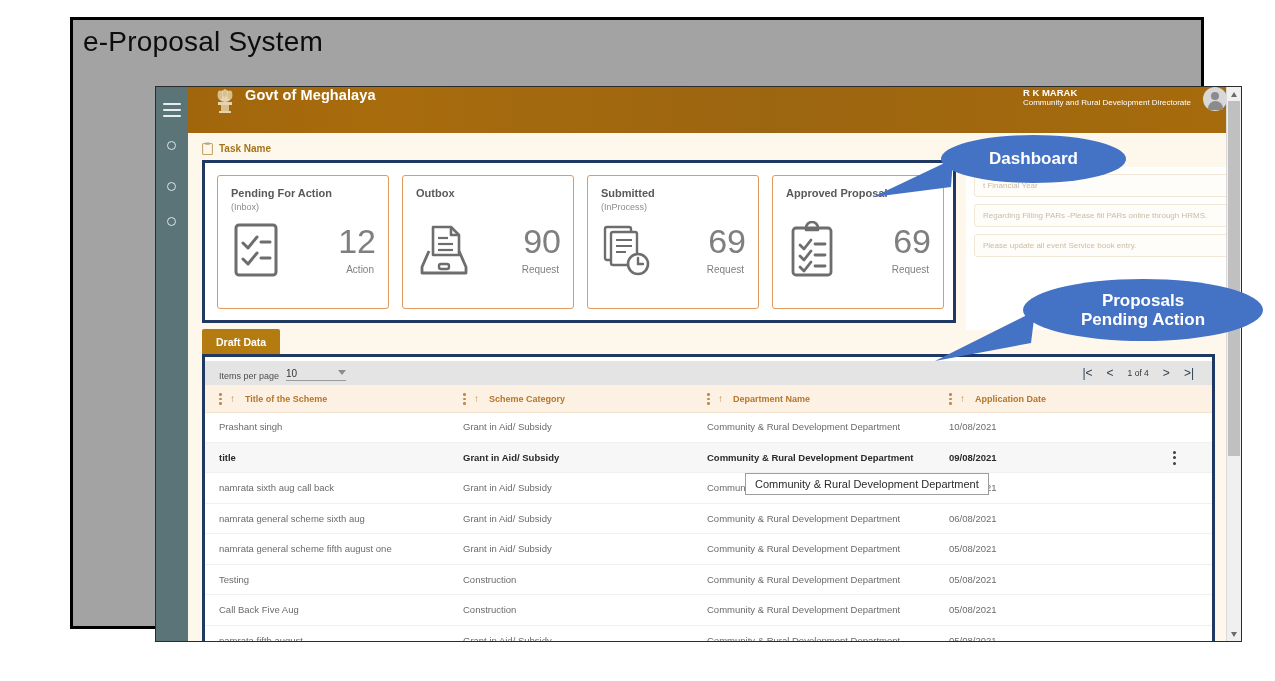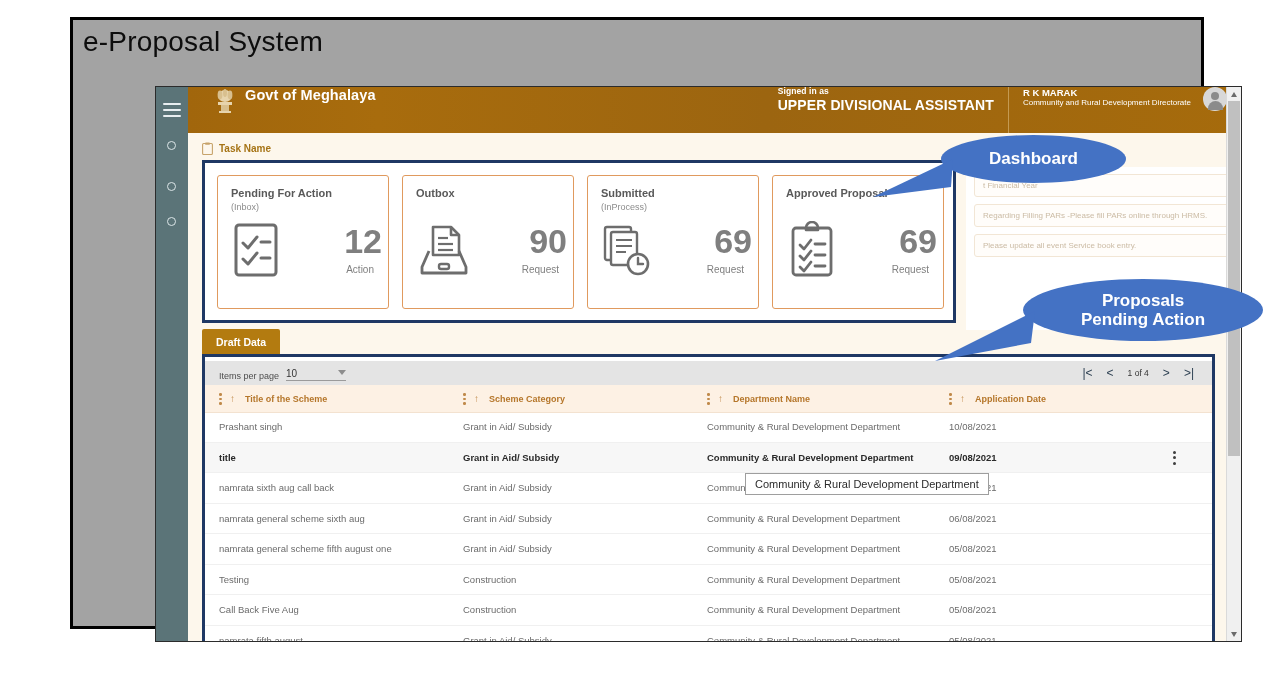"Signed in as" div { html: <div> <div>Signed in as</div> <div>UPPER DIVISIONAL ASSISTANT</div> </div> -> none }
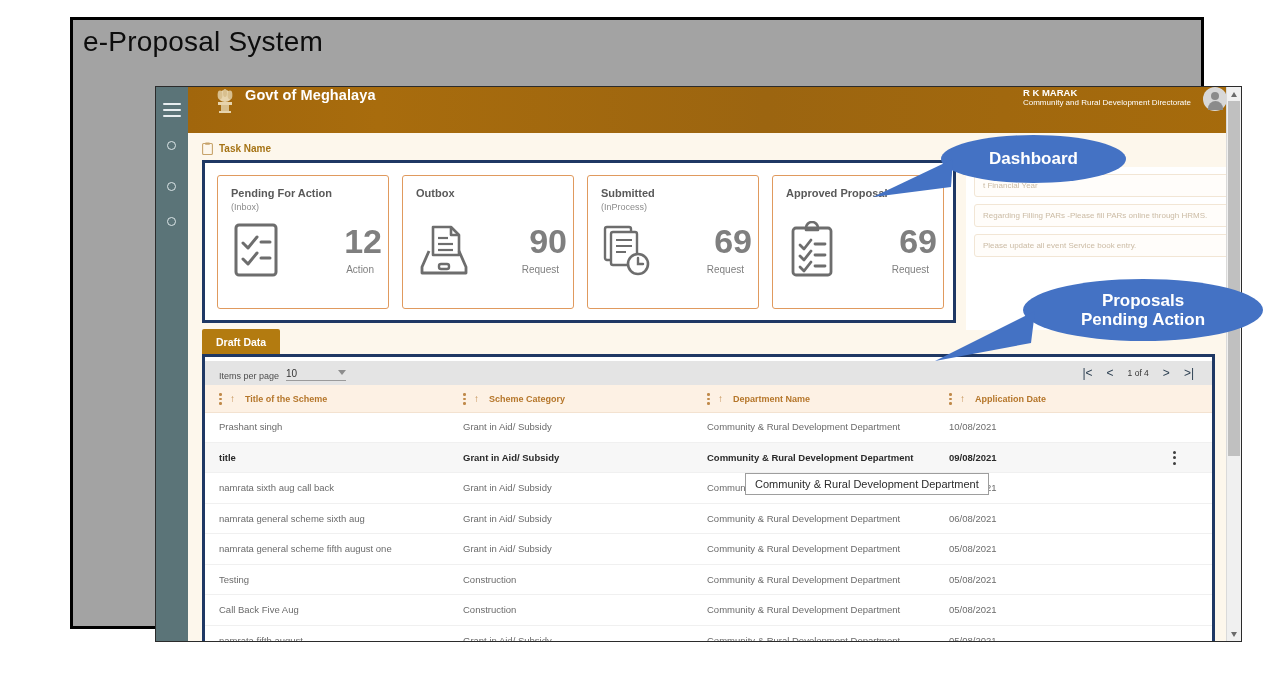"12" .card-count { font-weight: 700 -> 400; right: 6px -> 12px }
